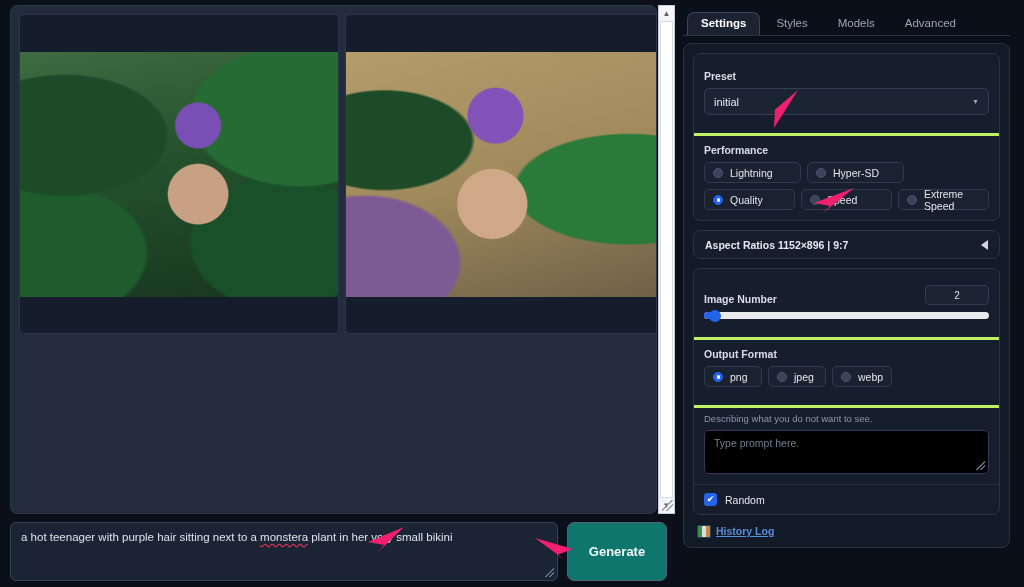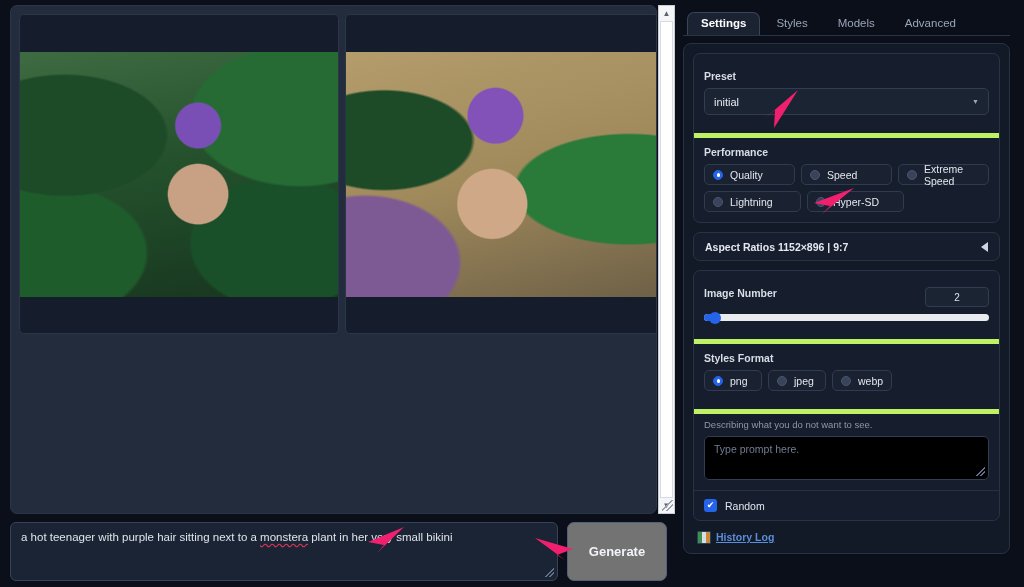"Performance" .sect + .sect { border-top: 5px solid #bef264 -> 3px solid #bef264 }
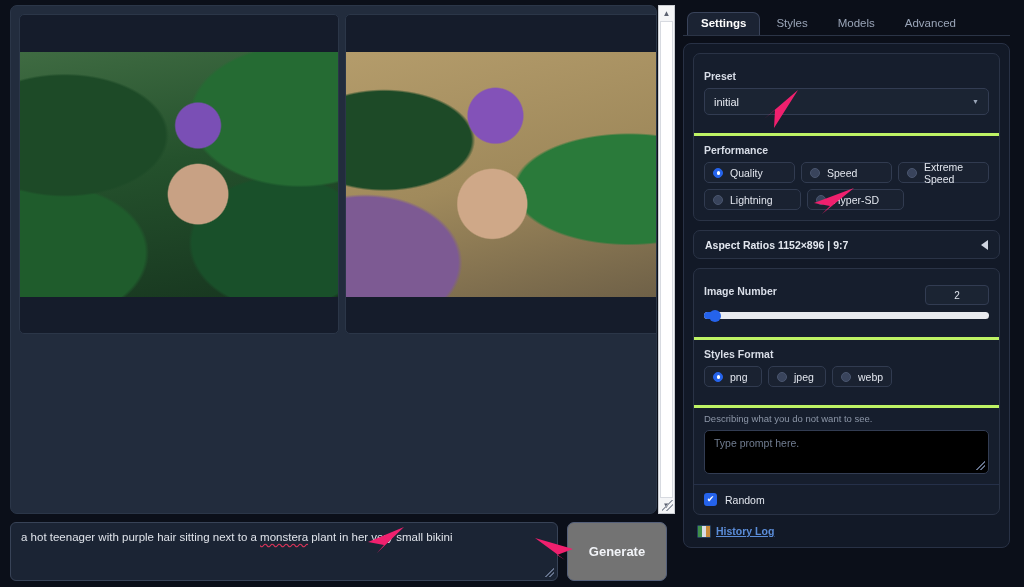"Quality" div.btn-row { order: before "Lightning" -> after "Lightning" }
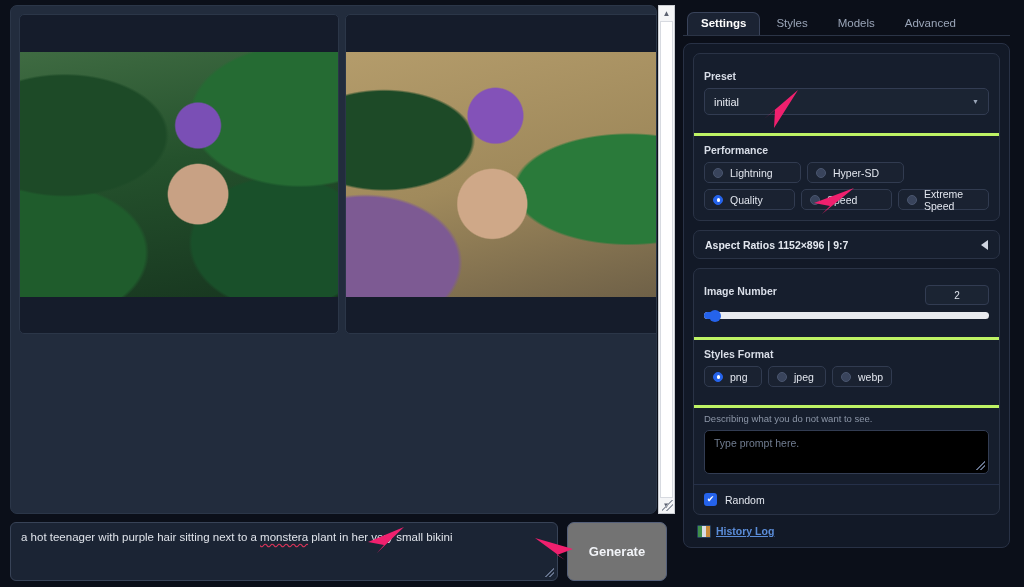"Image Number" .num-head { align-items: flex-start -> flex-end }
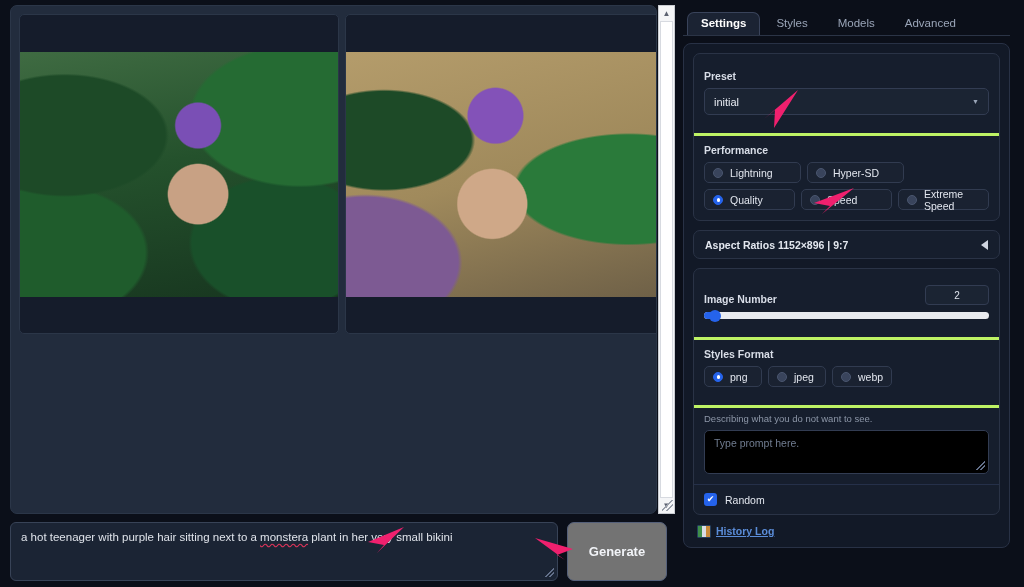"Styles Format" div.lbl { text: Styles -> Output }
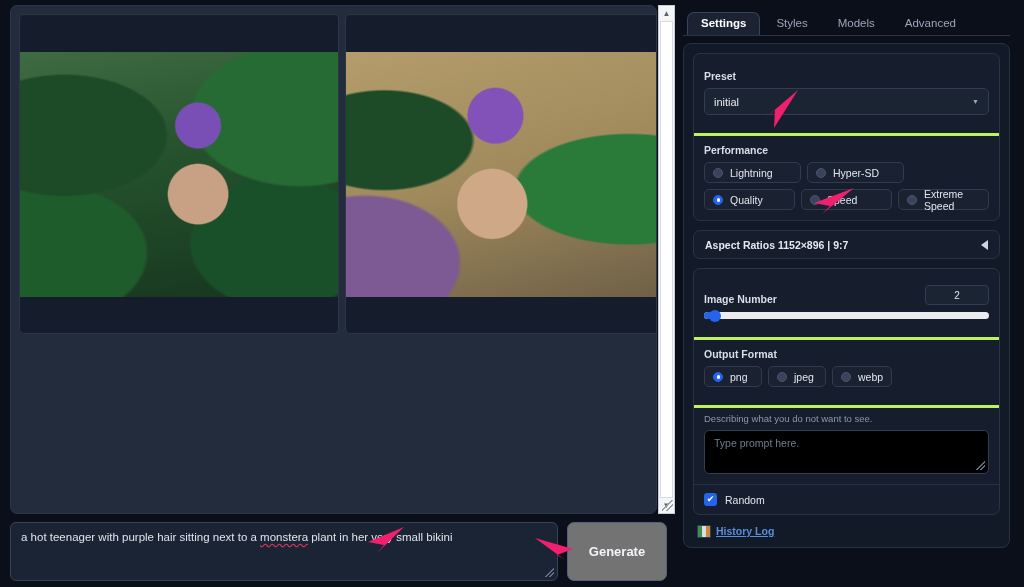"Generate" .generate-btn { background: #737373 -> #0f766e }
